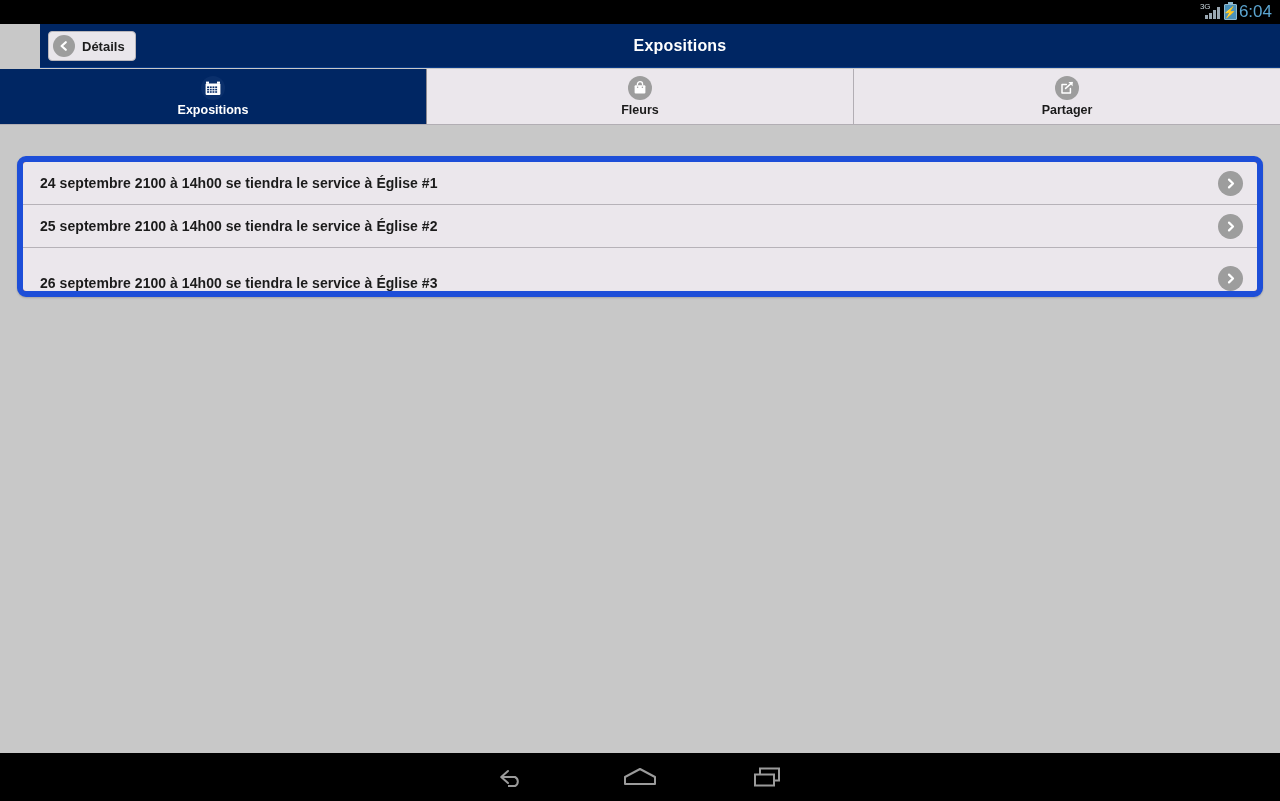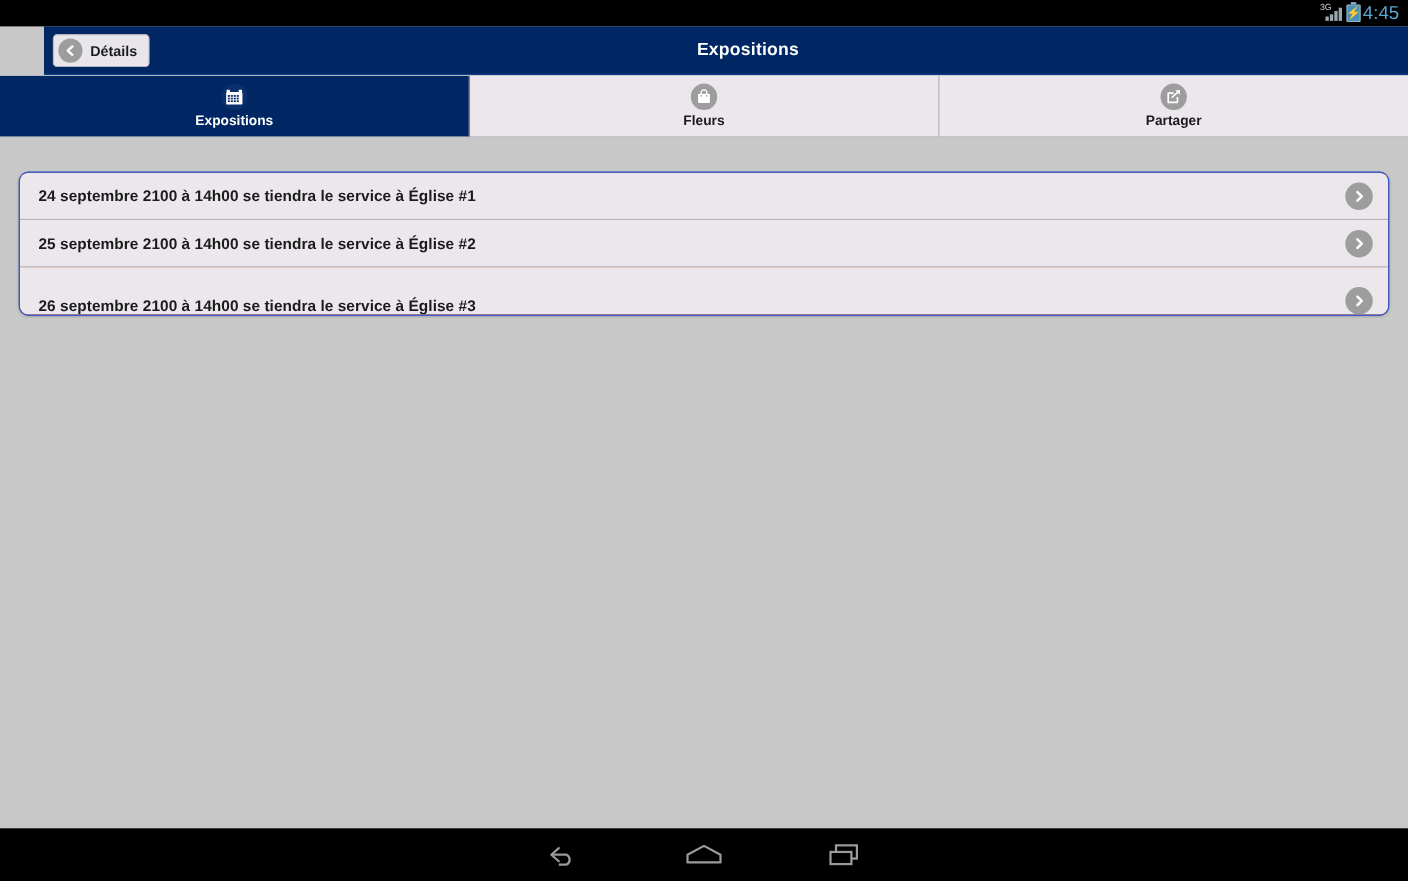"4:45" div.status-clock { text: 4:45 -> 6:04 }
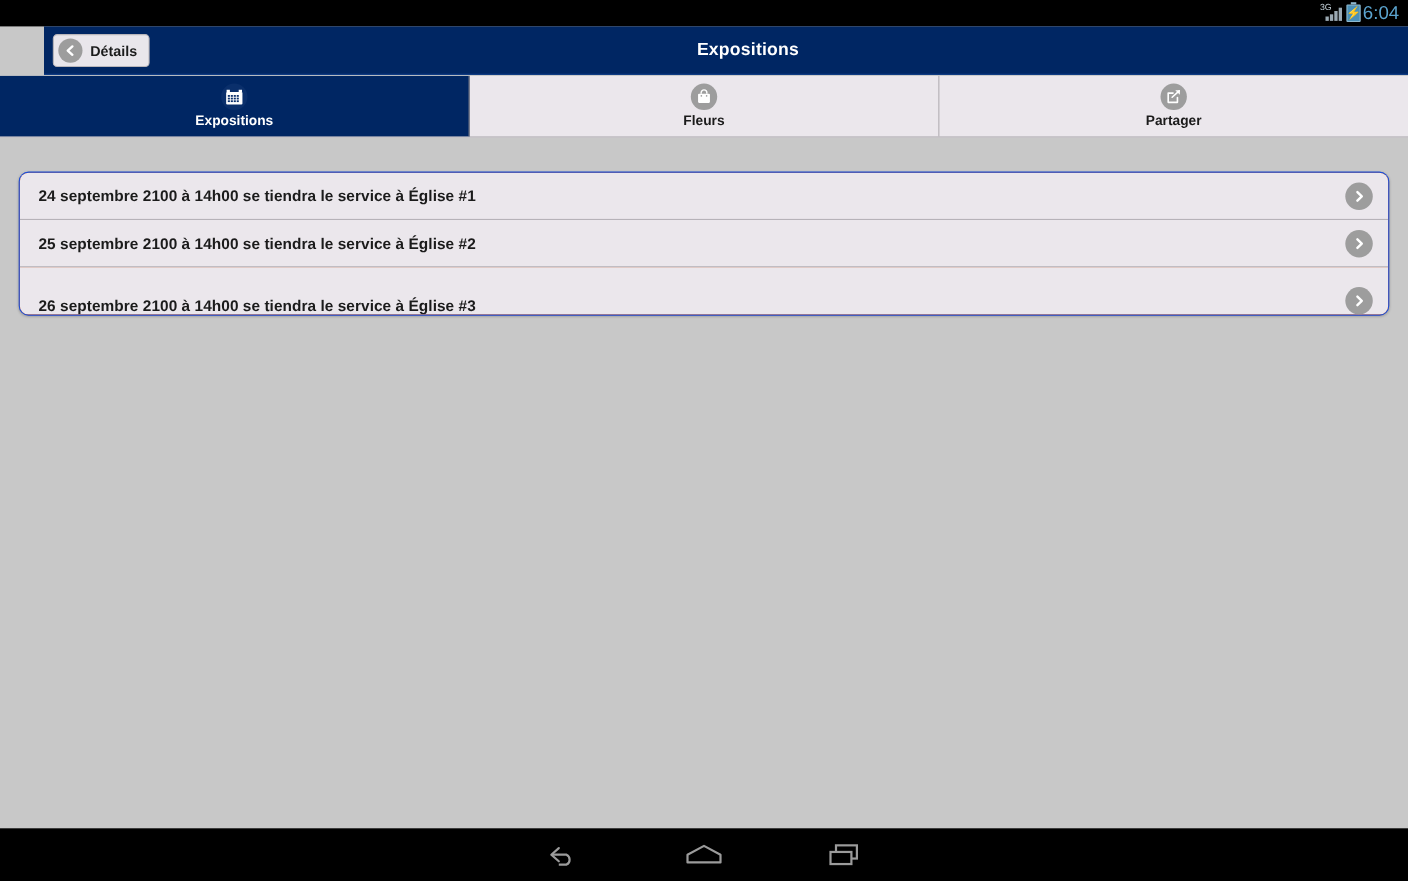"24 septembre 2100 à 14h00" .list-card { background: #c2410c -> #7f1d1d; border: 1px solid #1d4ed8 -> 6px solid #1d4ed8 }
